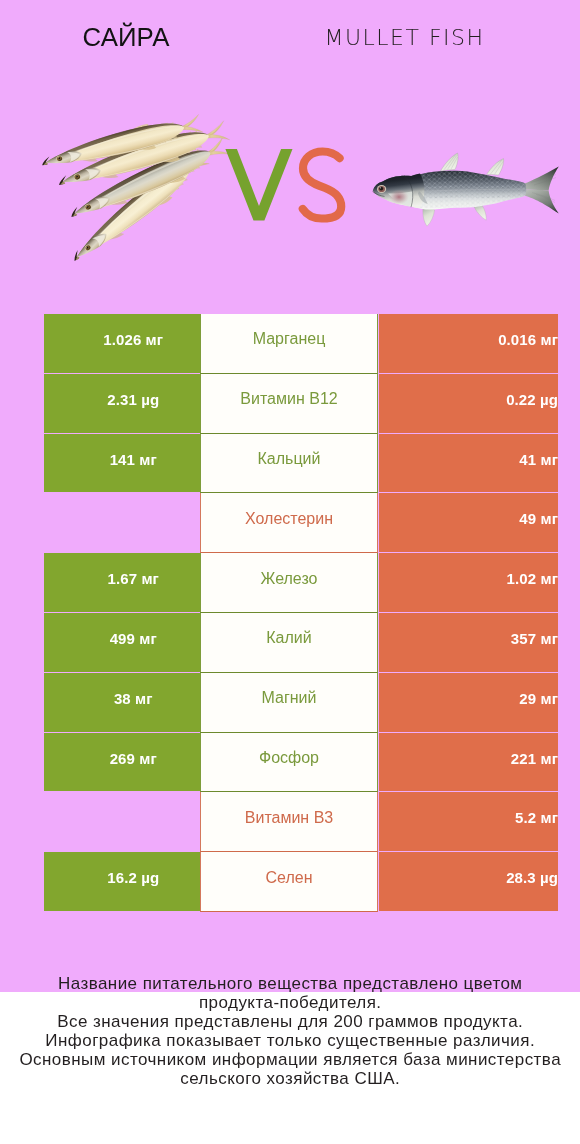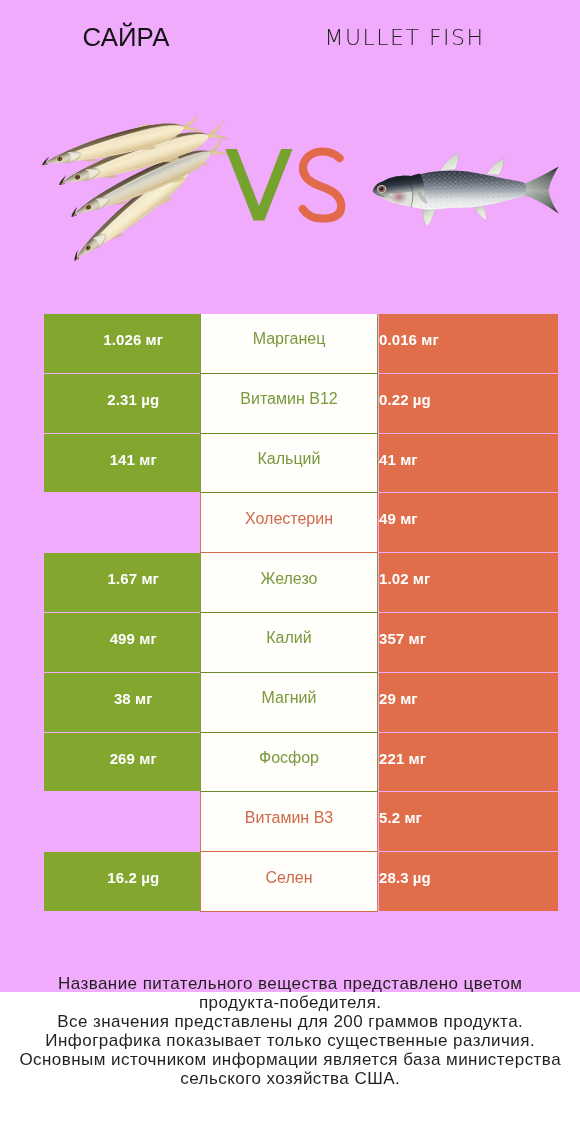"0.016 мг" .cr { justify-content: flex-start -> flex-end }
